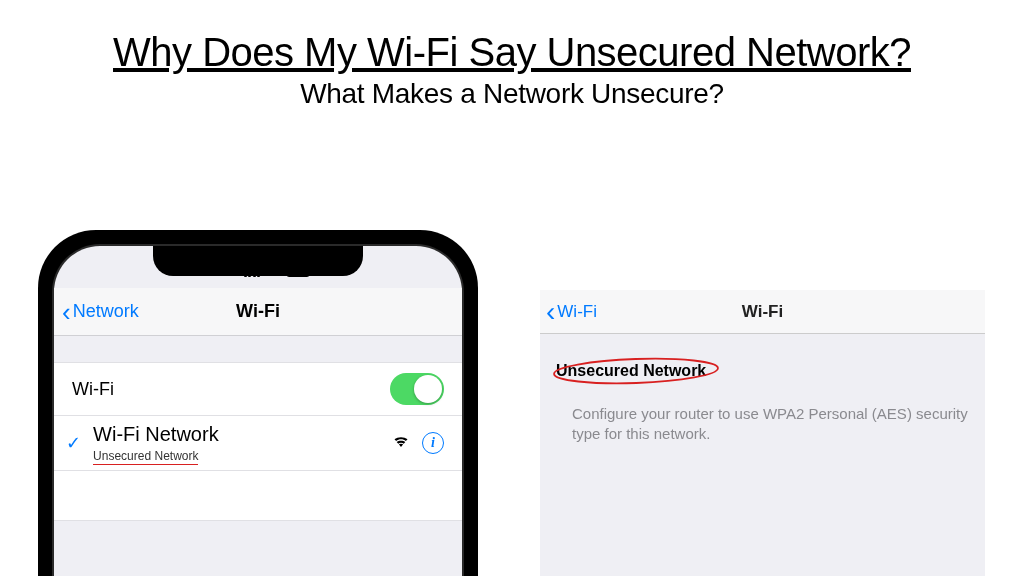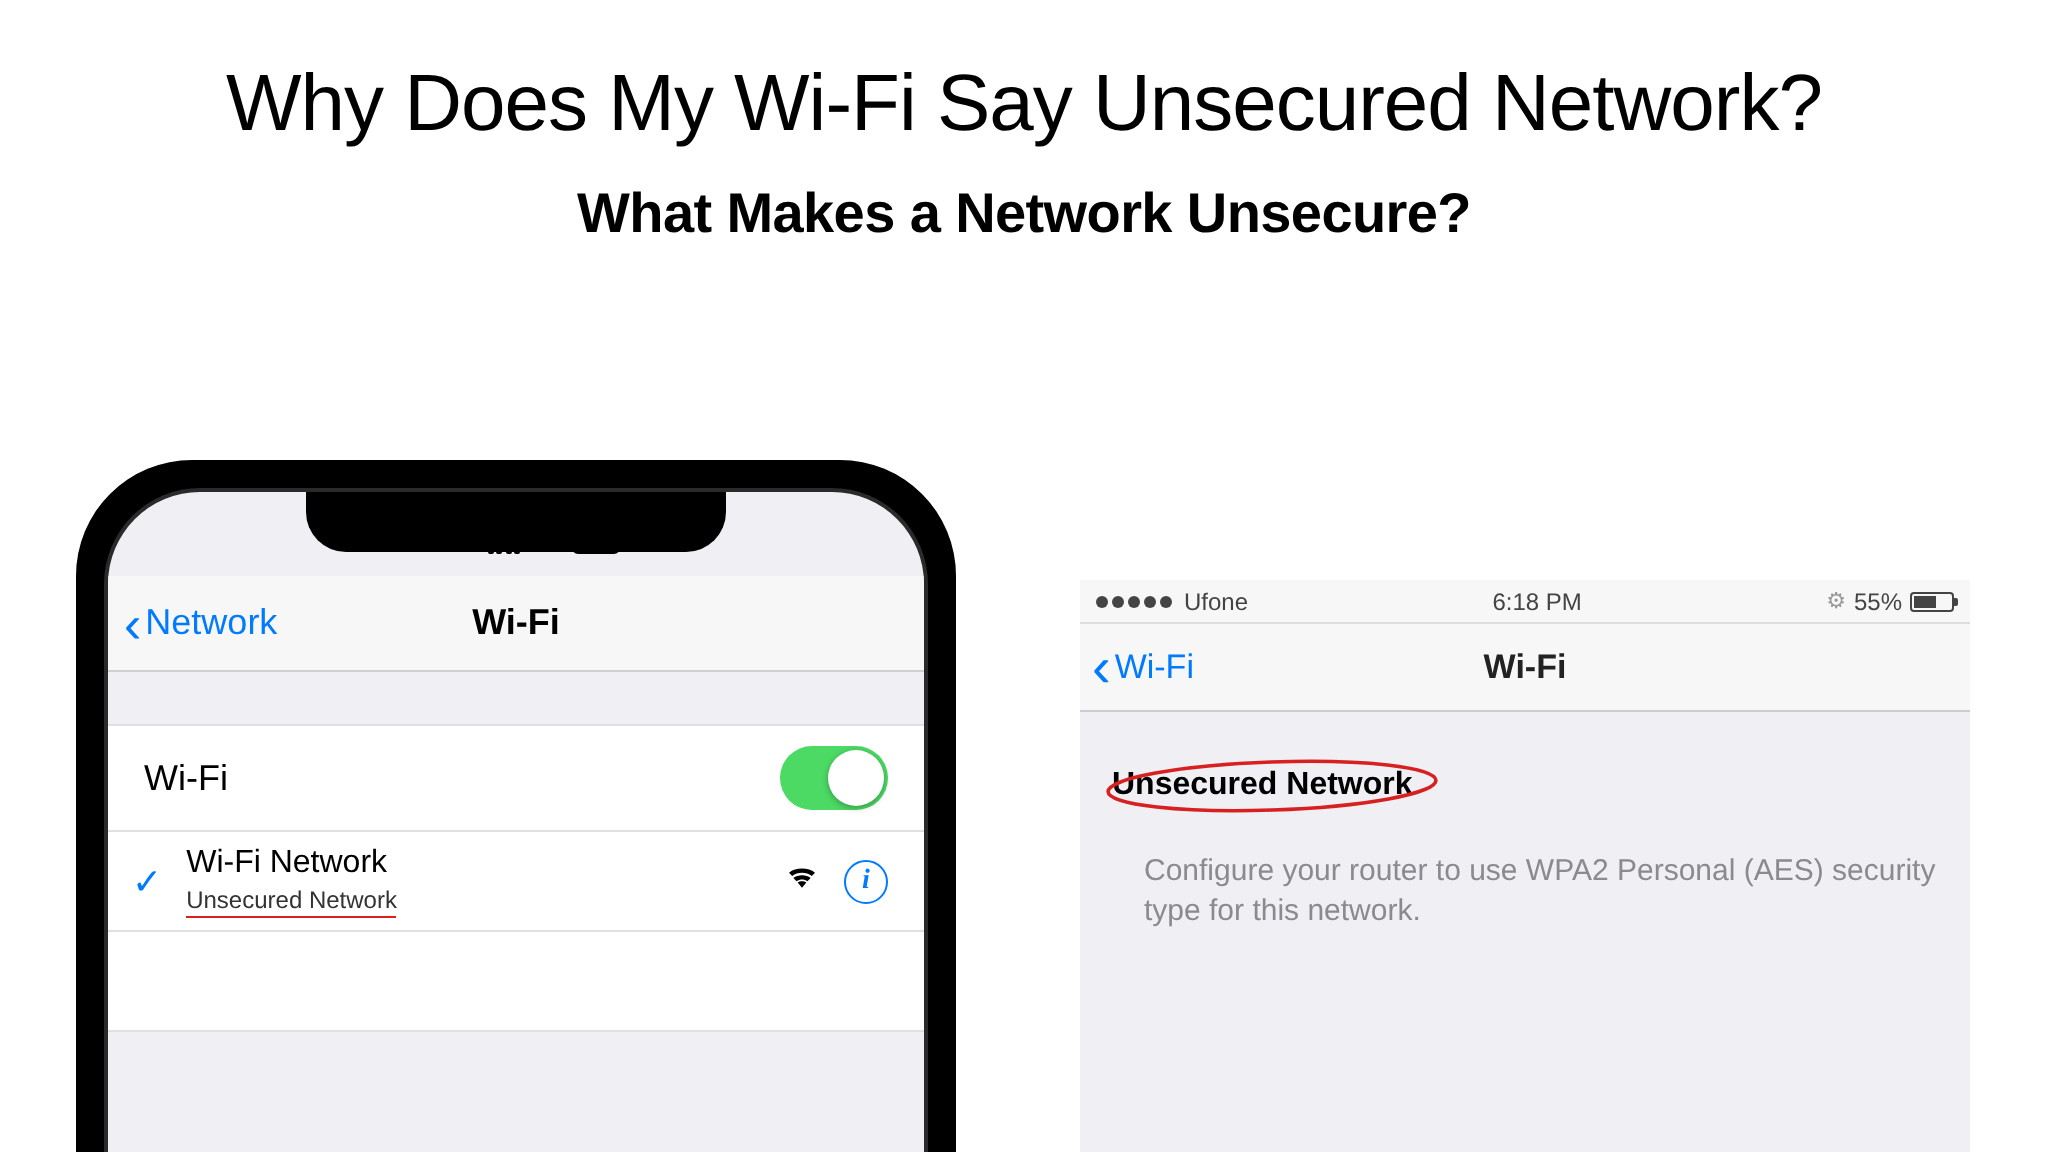"Why Does My Wi-Fi Say" .main-title { text-decoration: none -> underline }
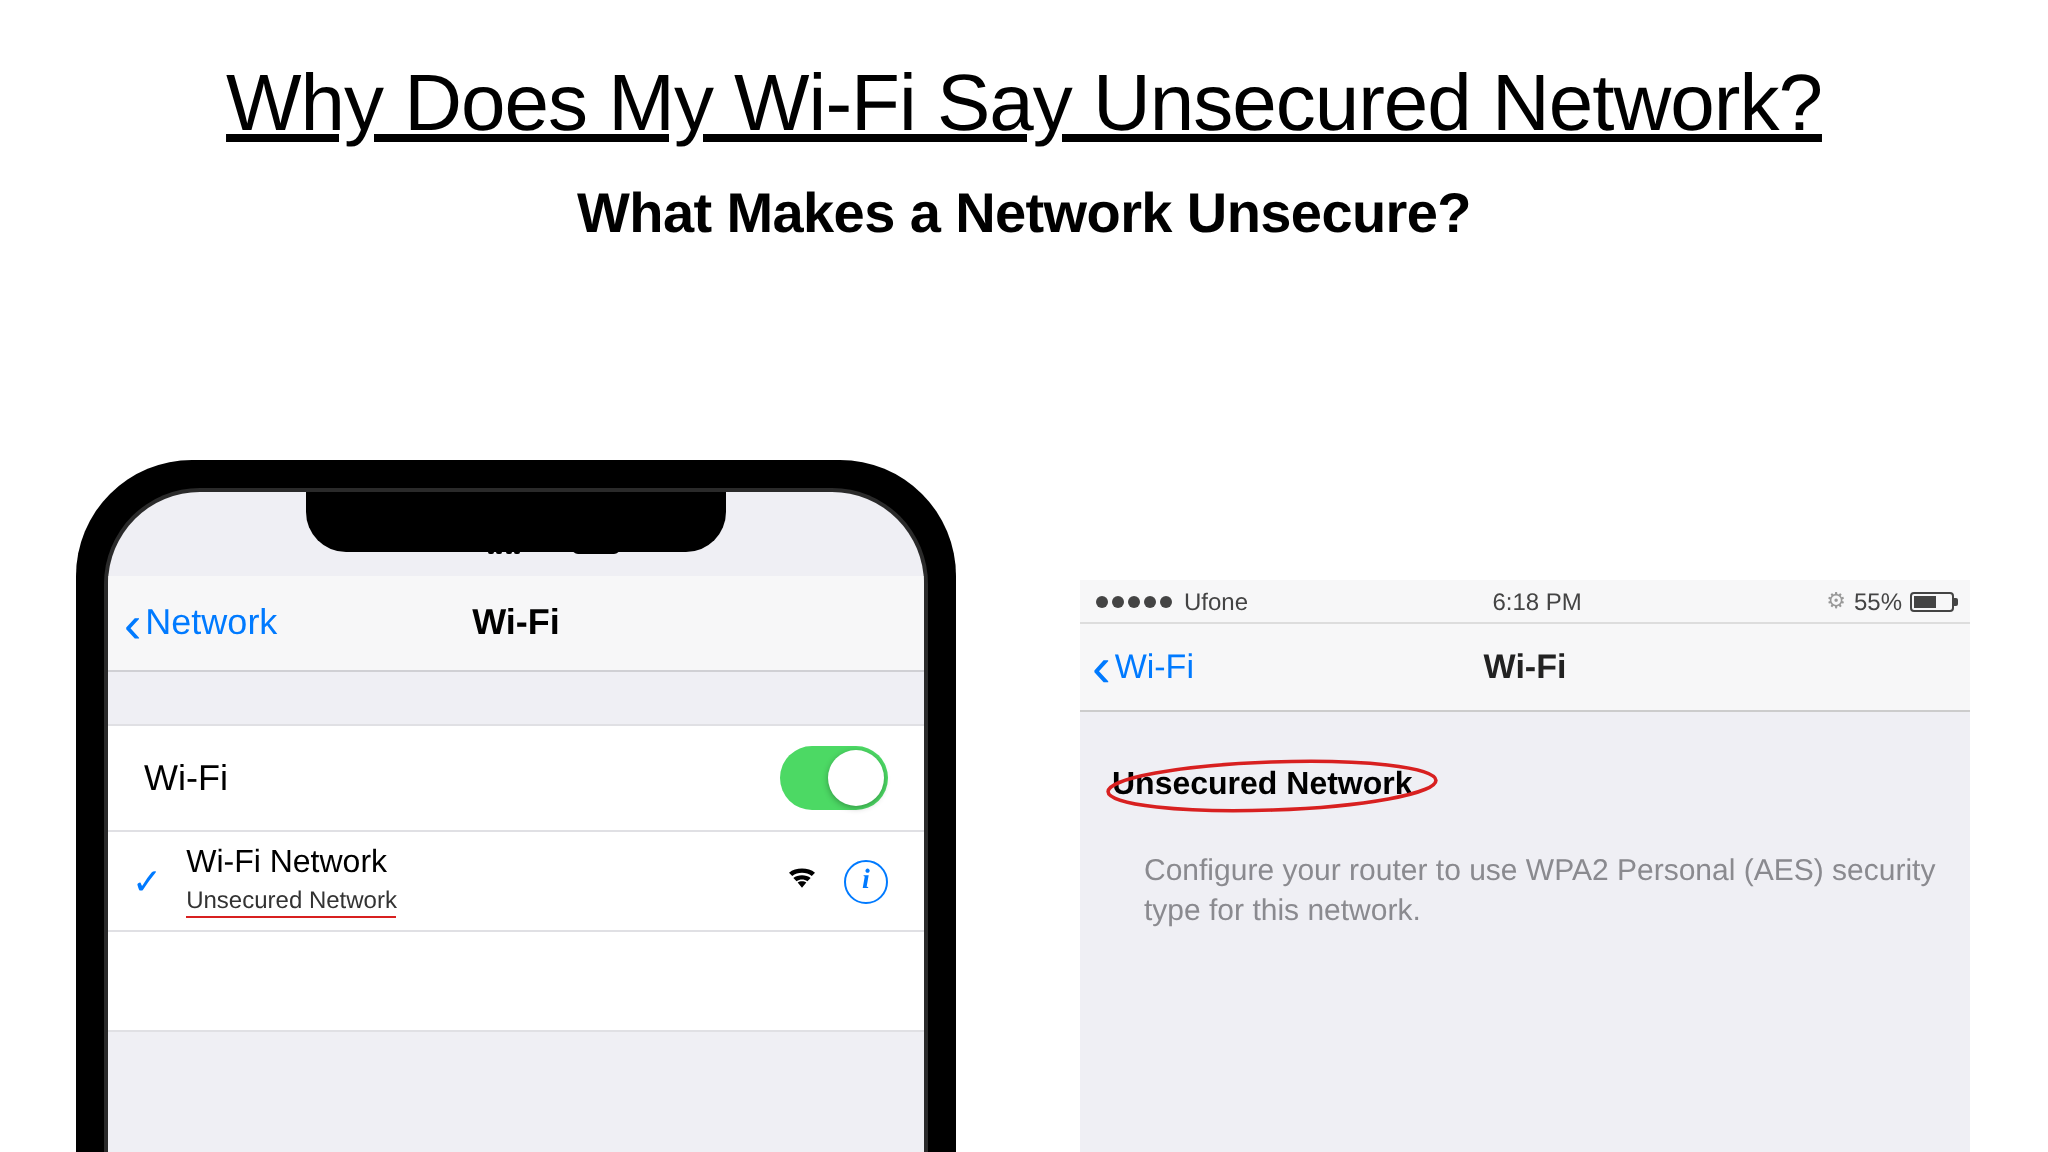"What Makes a Network Unsecure?" .sub-title { font-weight: 700 -> 400; margin-top: 16px -> 3px }
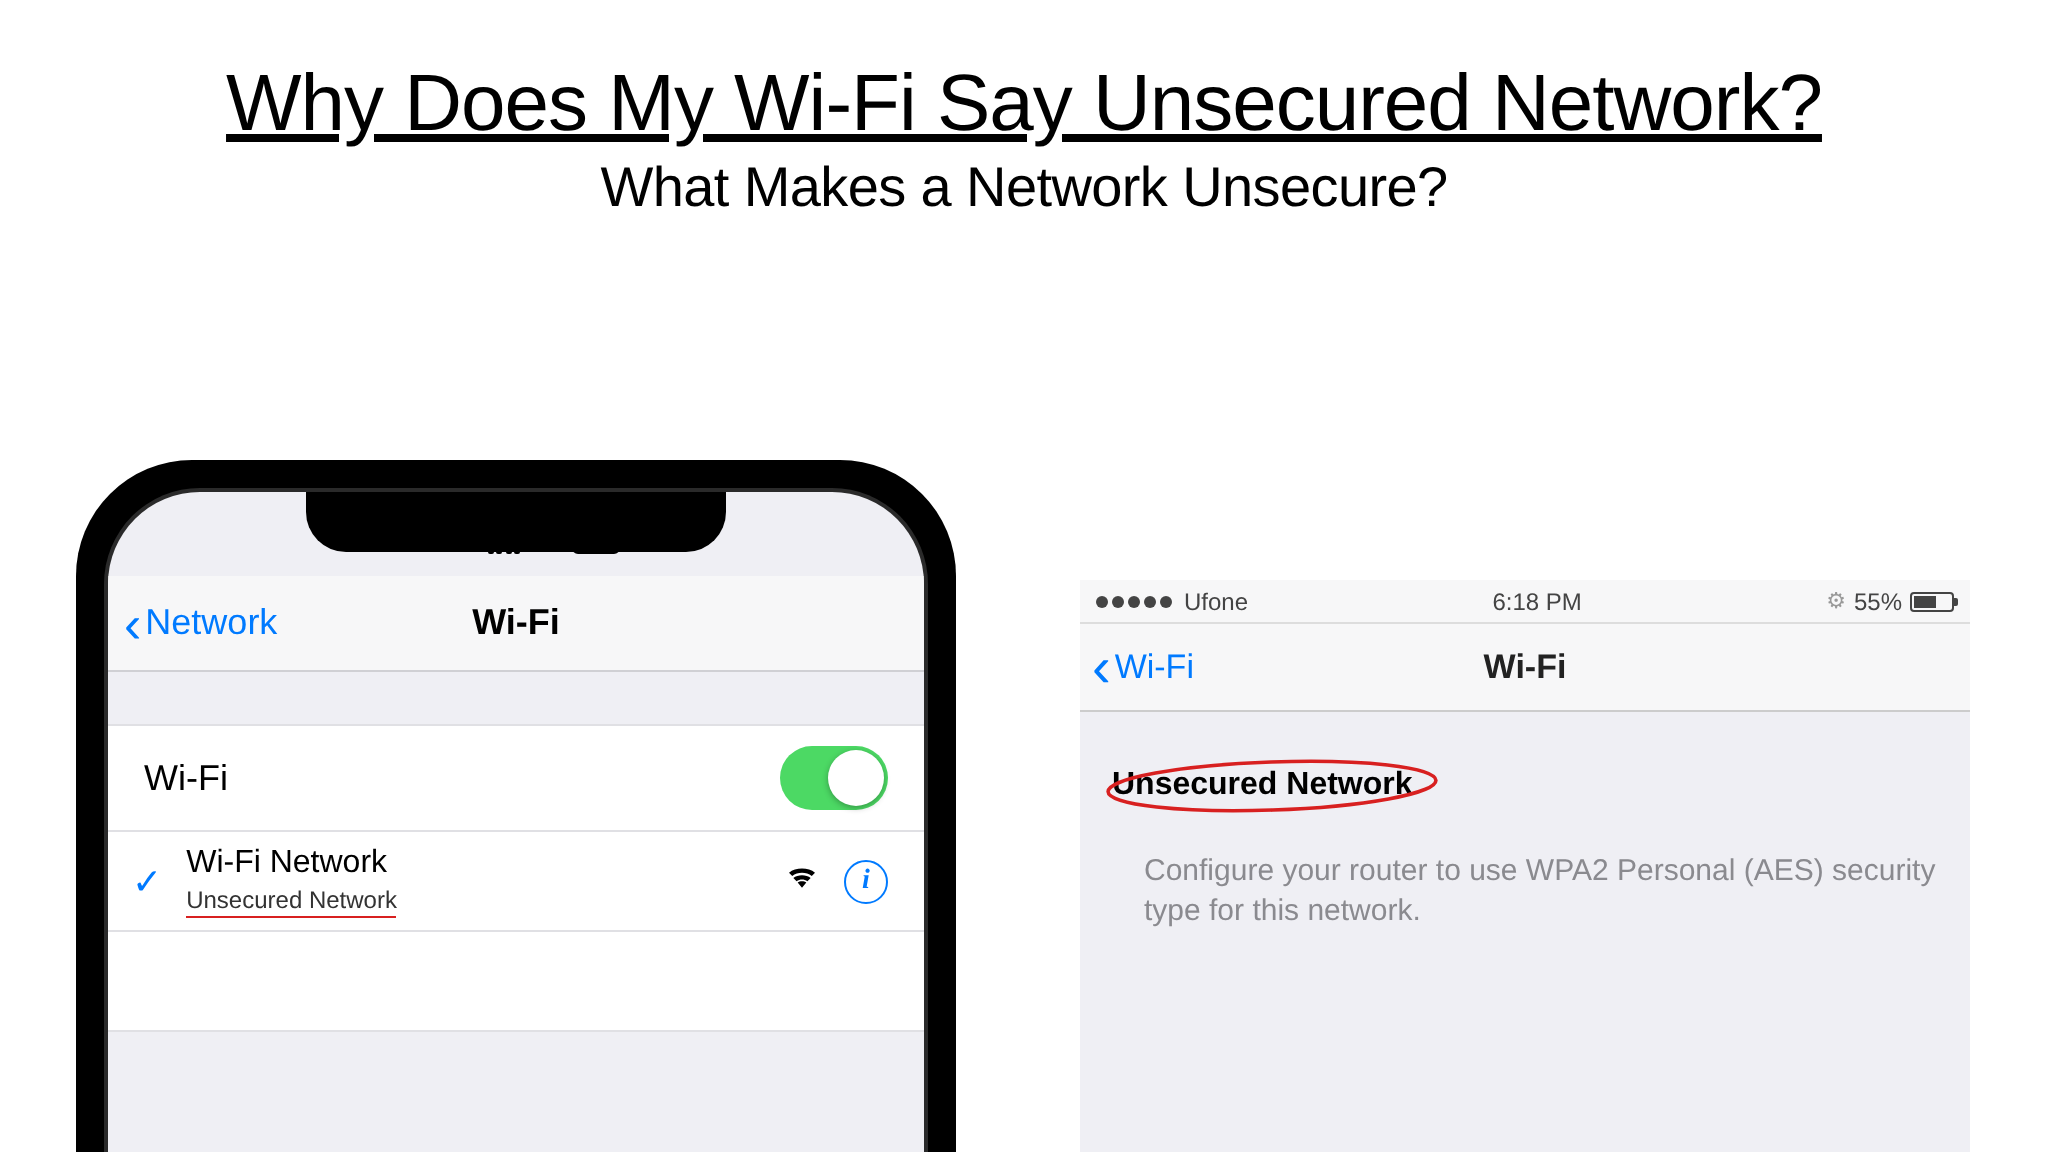"Ufone" div.statusbar2 { html: <div> <div> <span></span> <span></span> <span></span> <span></span> <span></span> </div> <div>Ufone</div> <div>6:18 PM</div> <div> <span>⚙</span> <span>55%</span> <div> <div></div> </div> </div> </div> -> none }
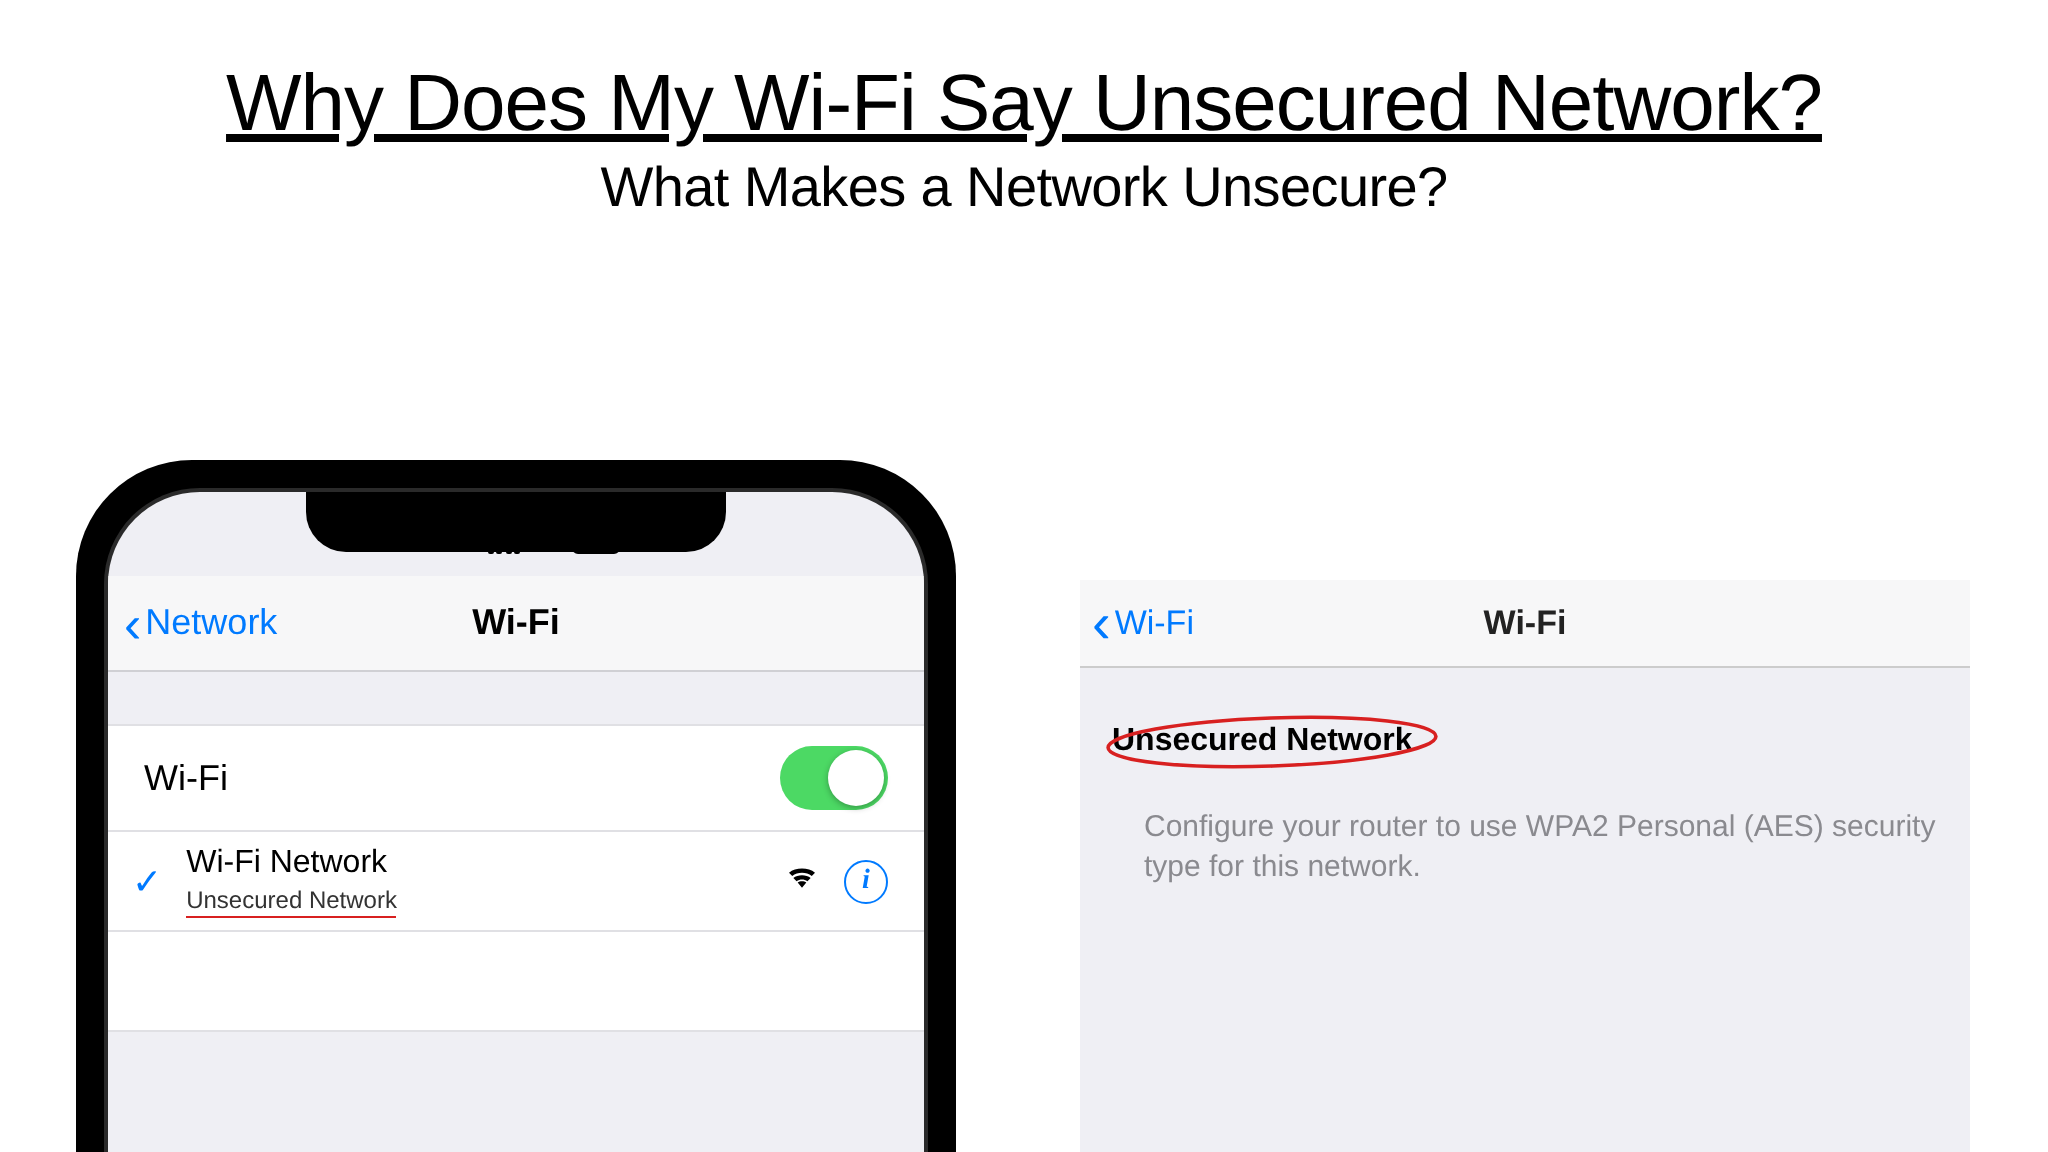"Wi-Fi Network" .net-label { font-size: 16px -> 20px }
